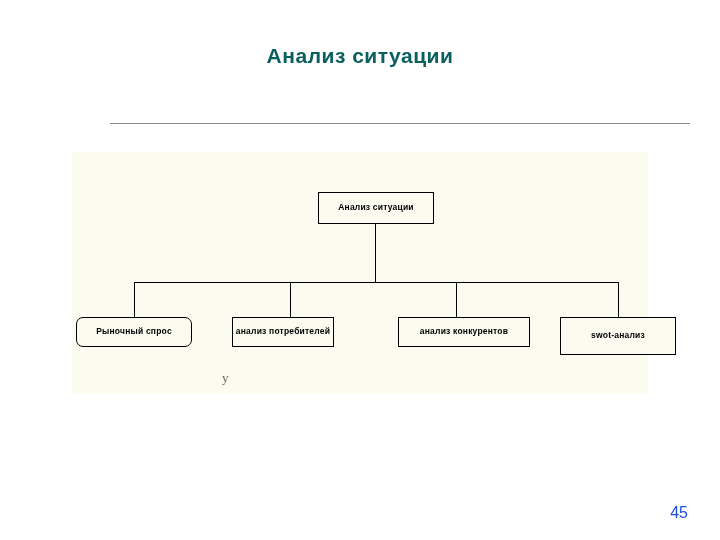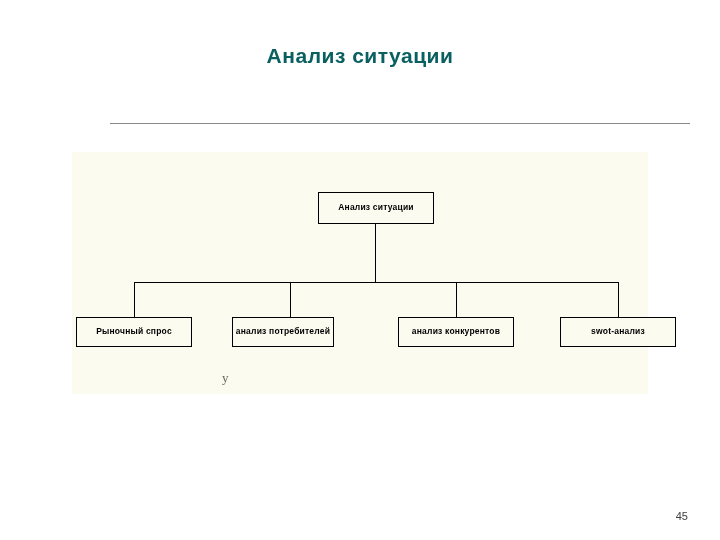"Рыночный спрос" #node-child-0 { border-radius: none -> 7px }
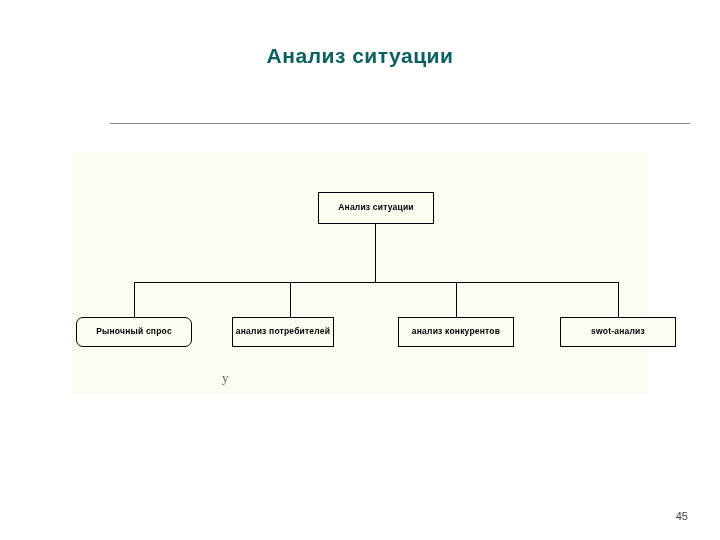"анализ конкурентов" #node-child-2 { width: 116px -> 132px }
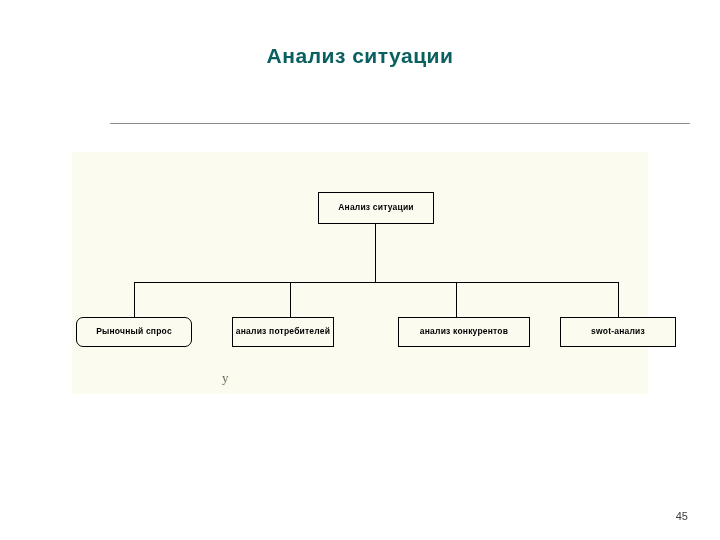"swot-анализ" #node-child-3 { height: 30px -> 38px }
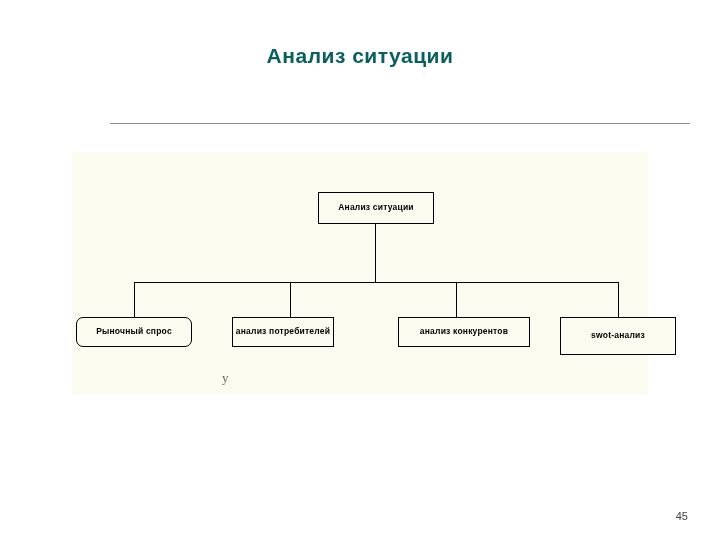"45" #page-number { color: #404040 -> #1d4ed8; font-size: 11px -> 16px }
